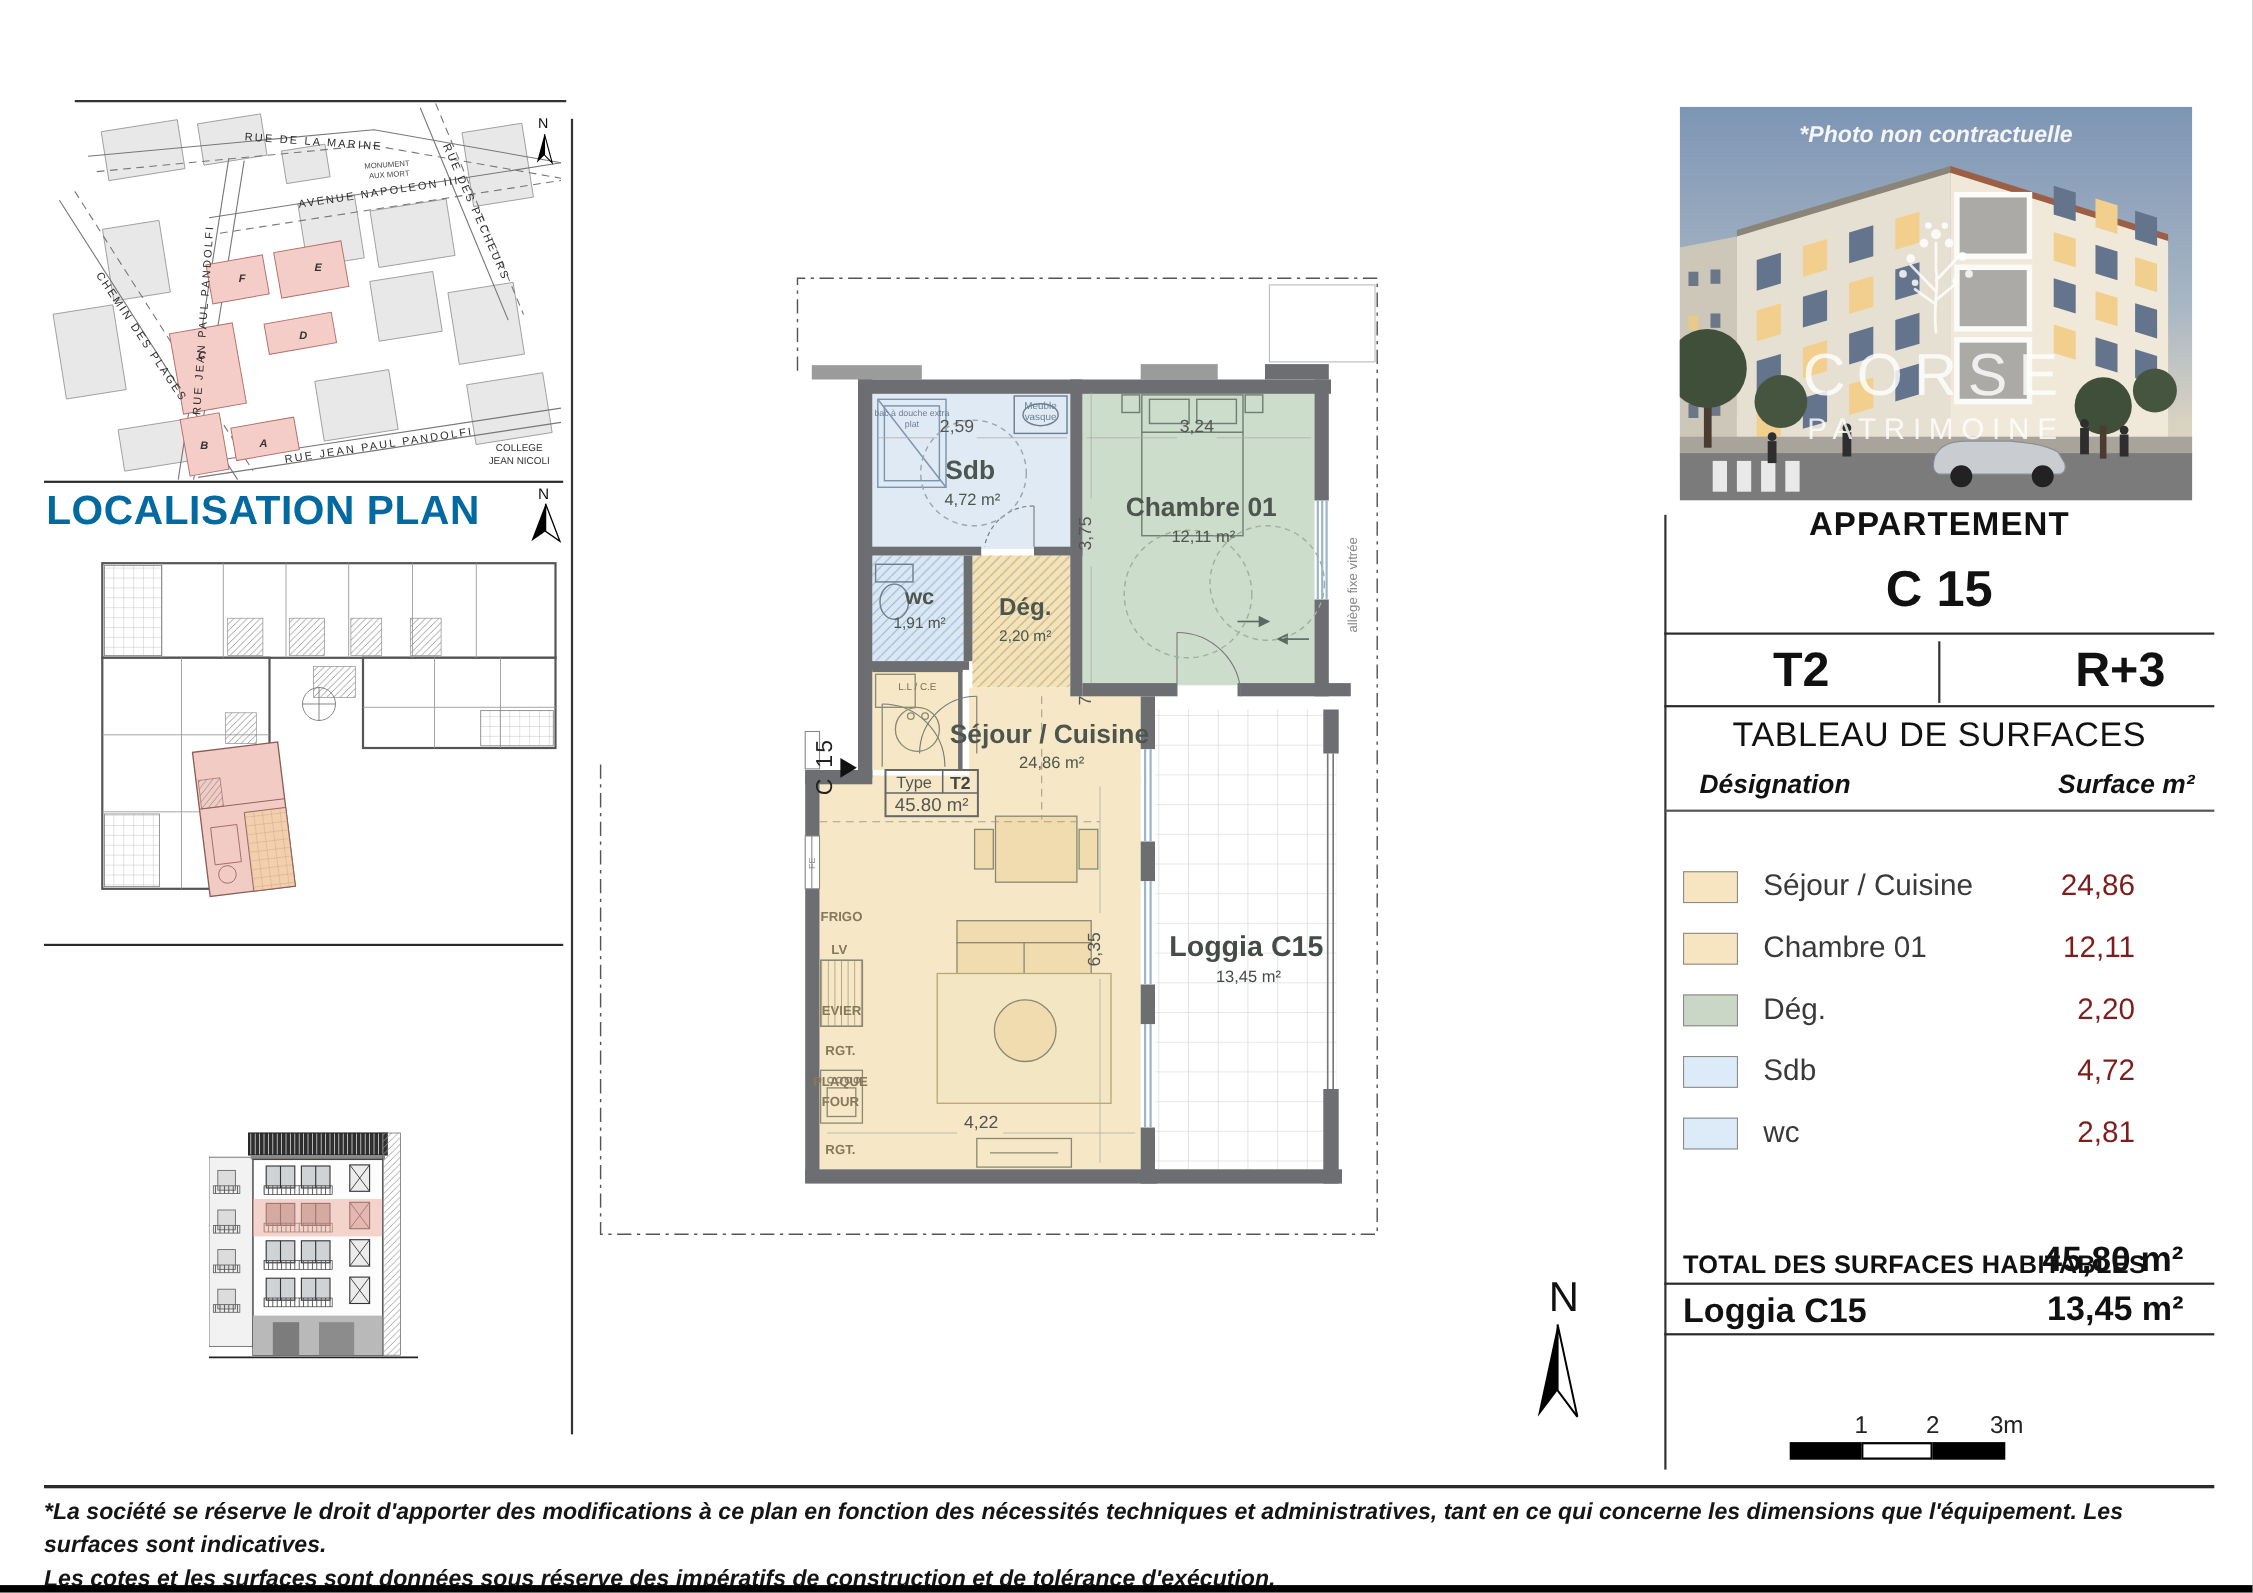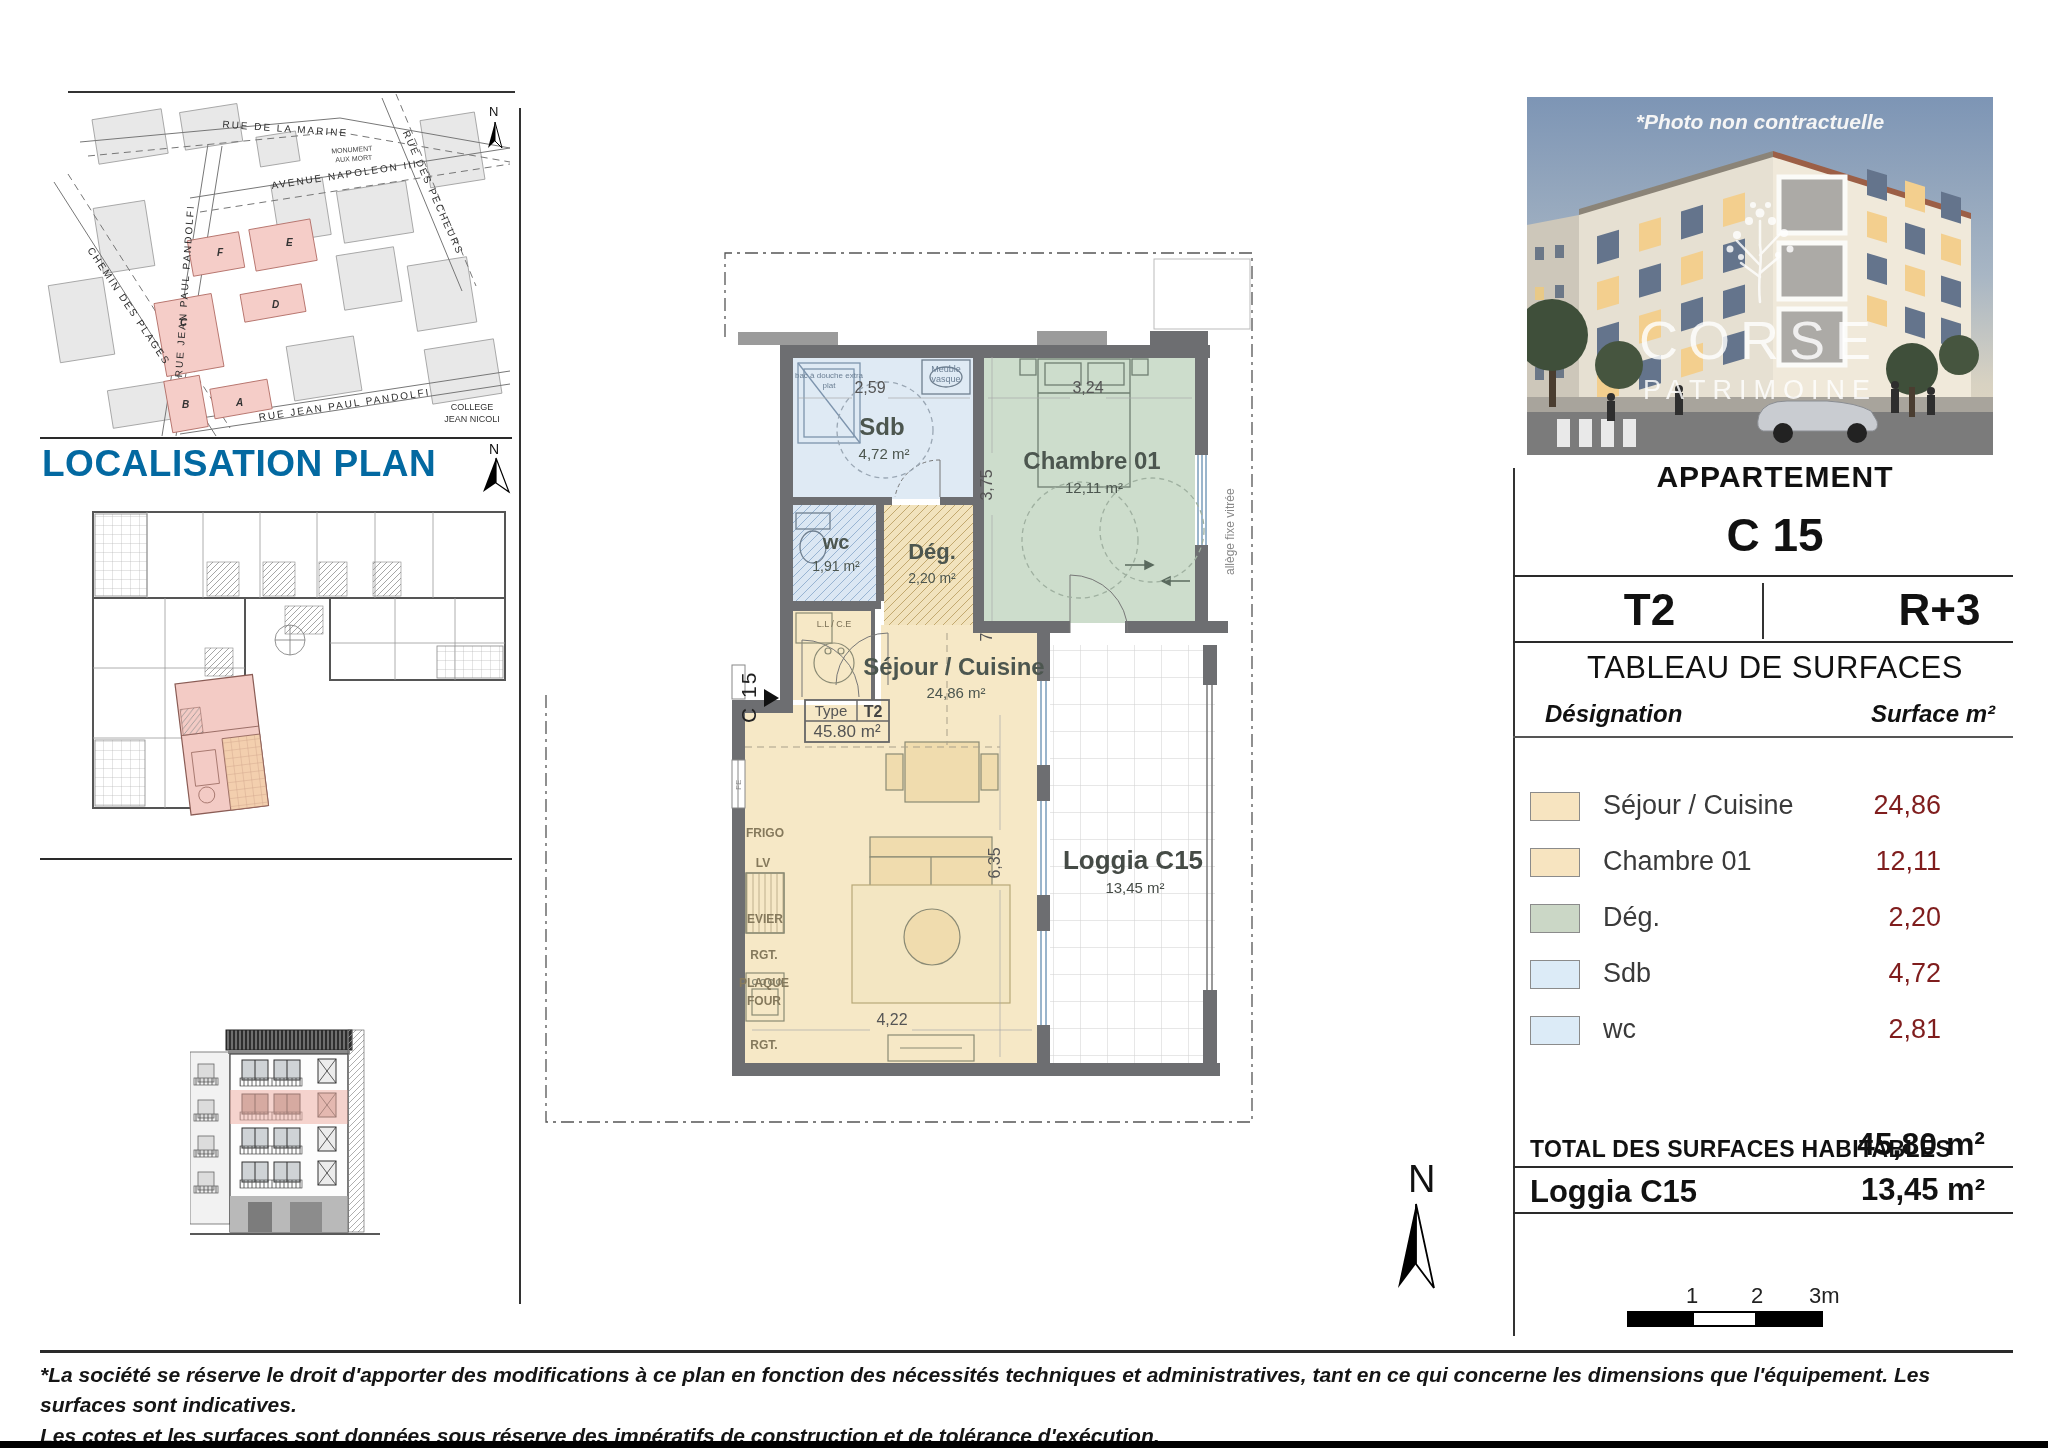"APPARTEMENT" .panel-center { margin-left: 12px -> none }
